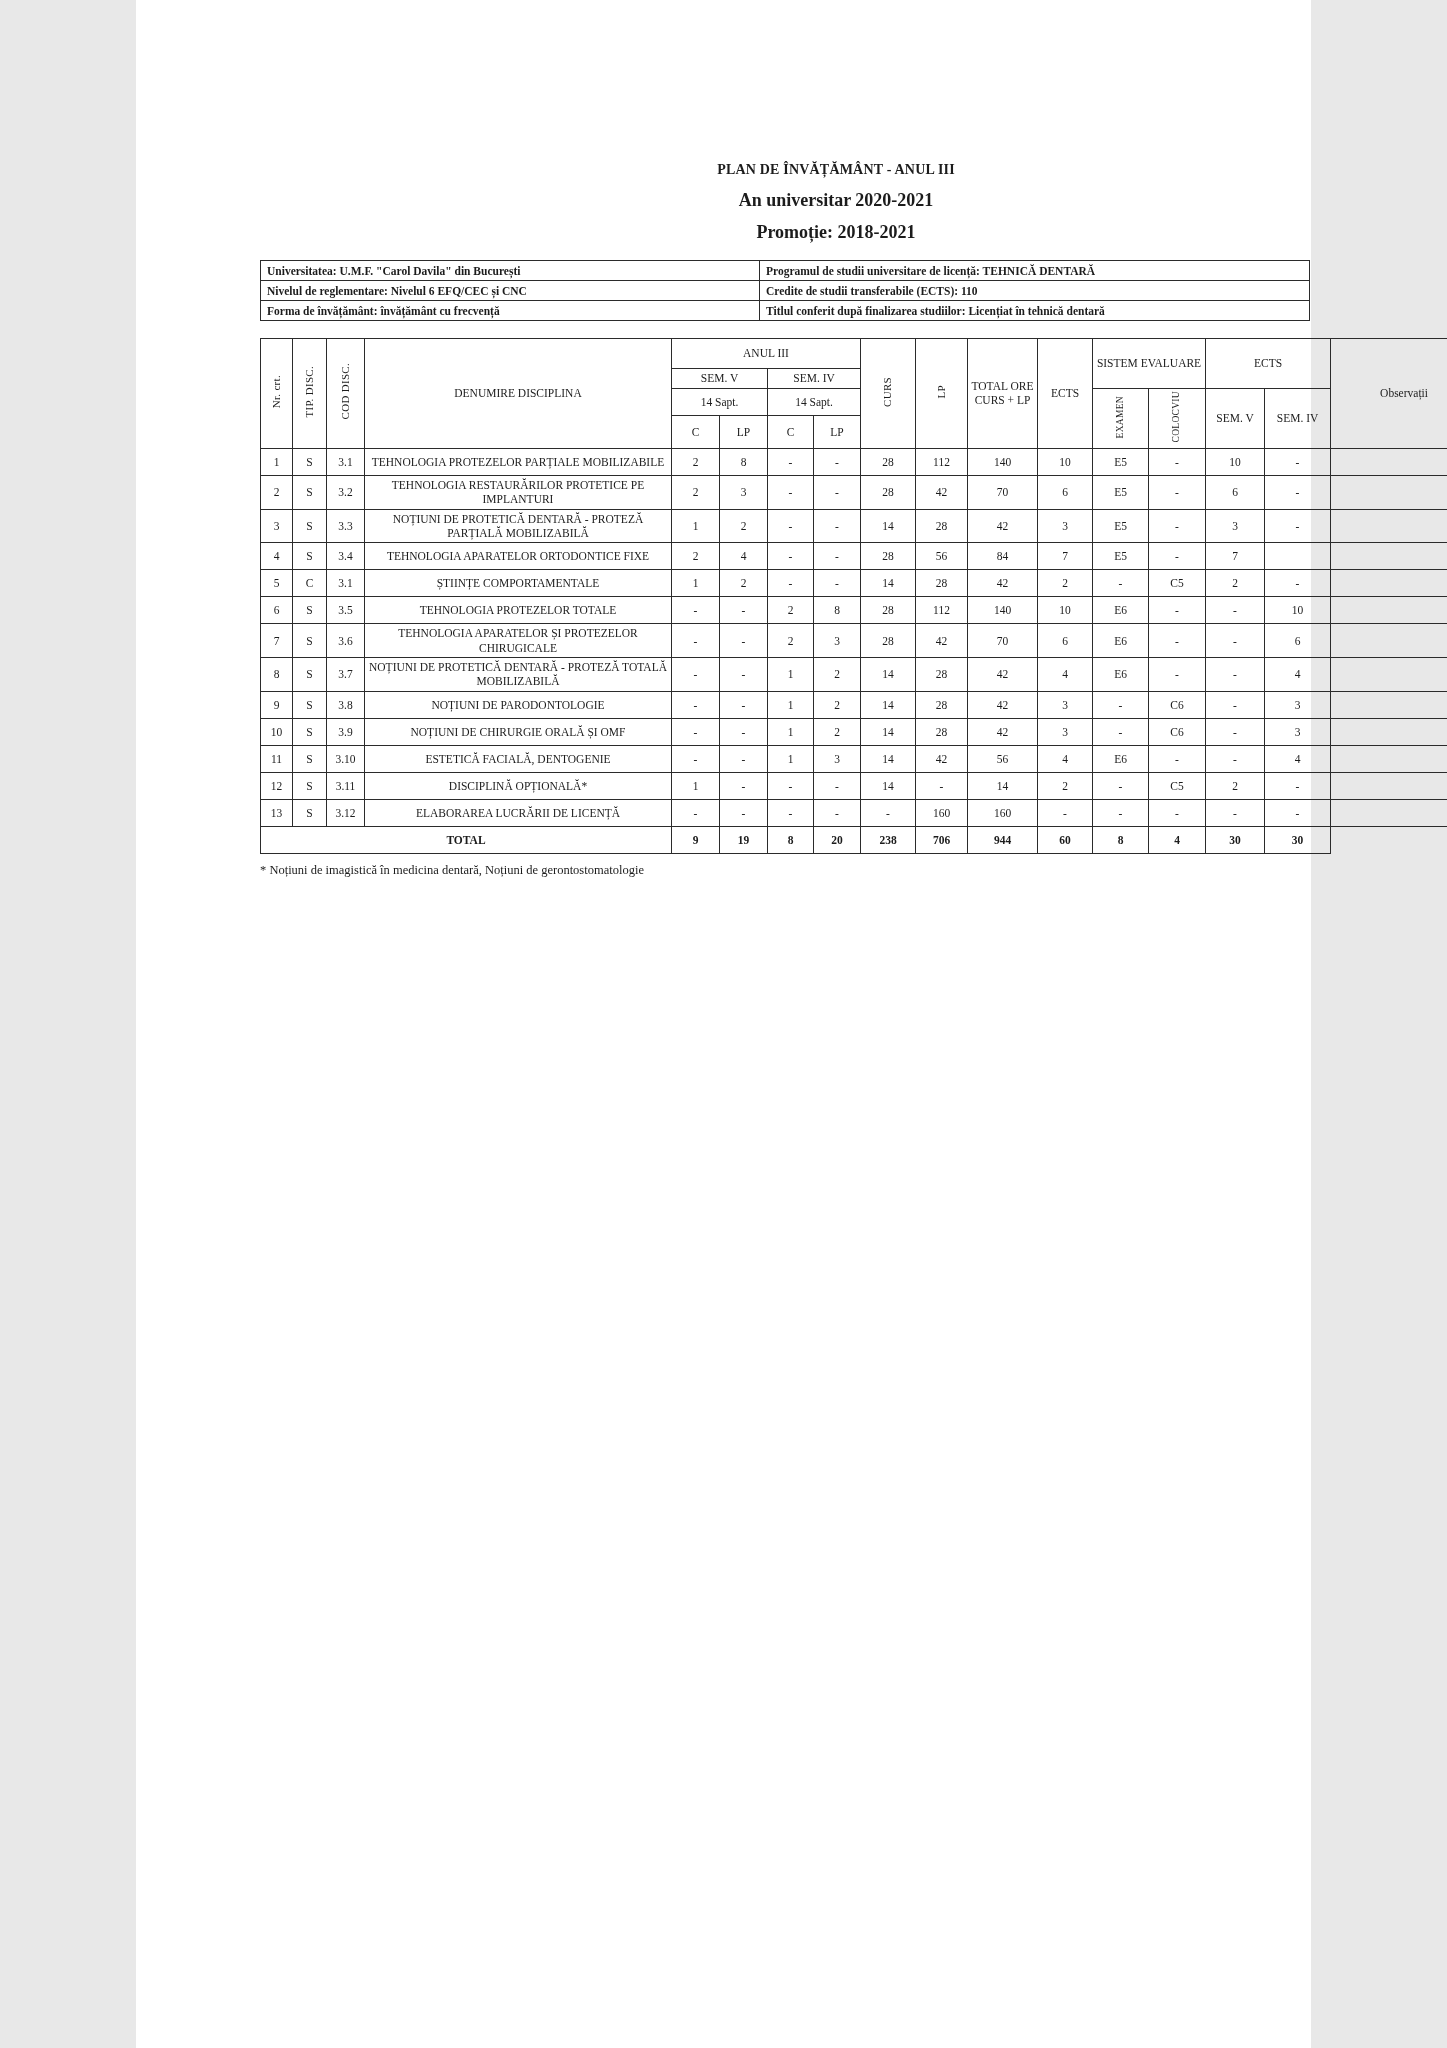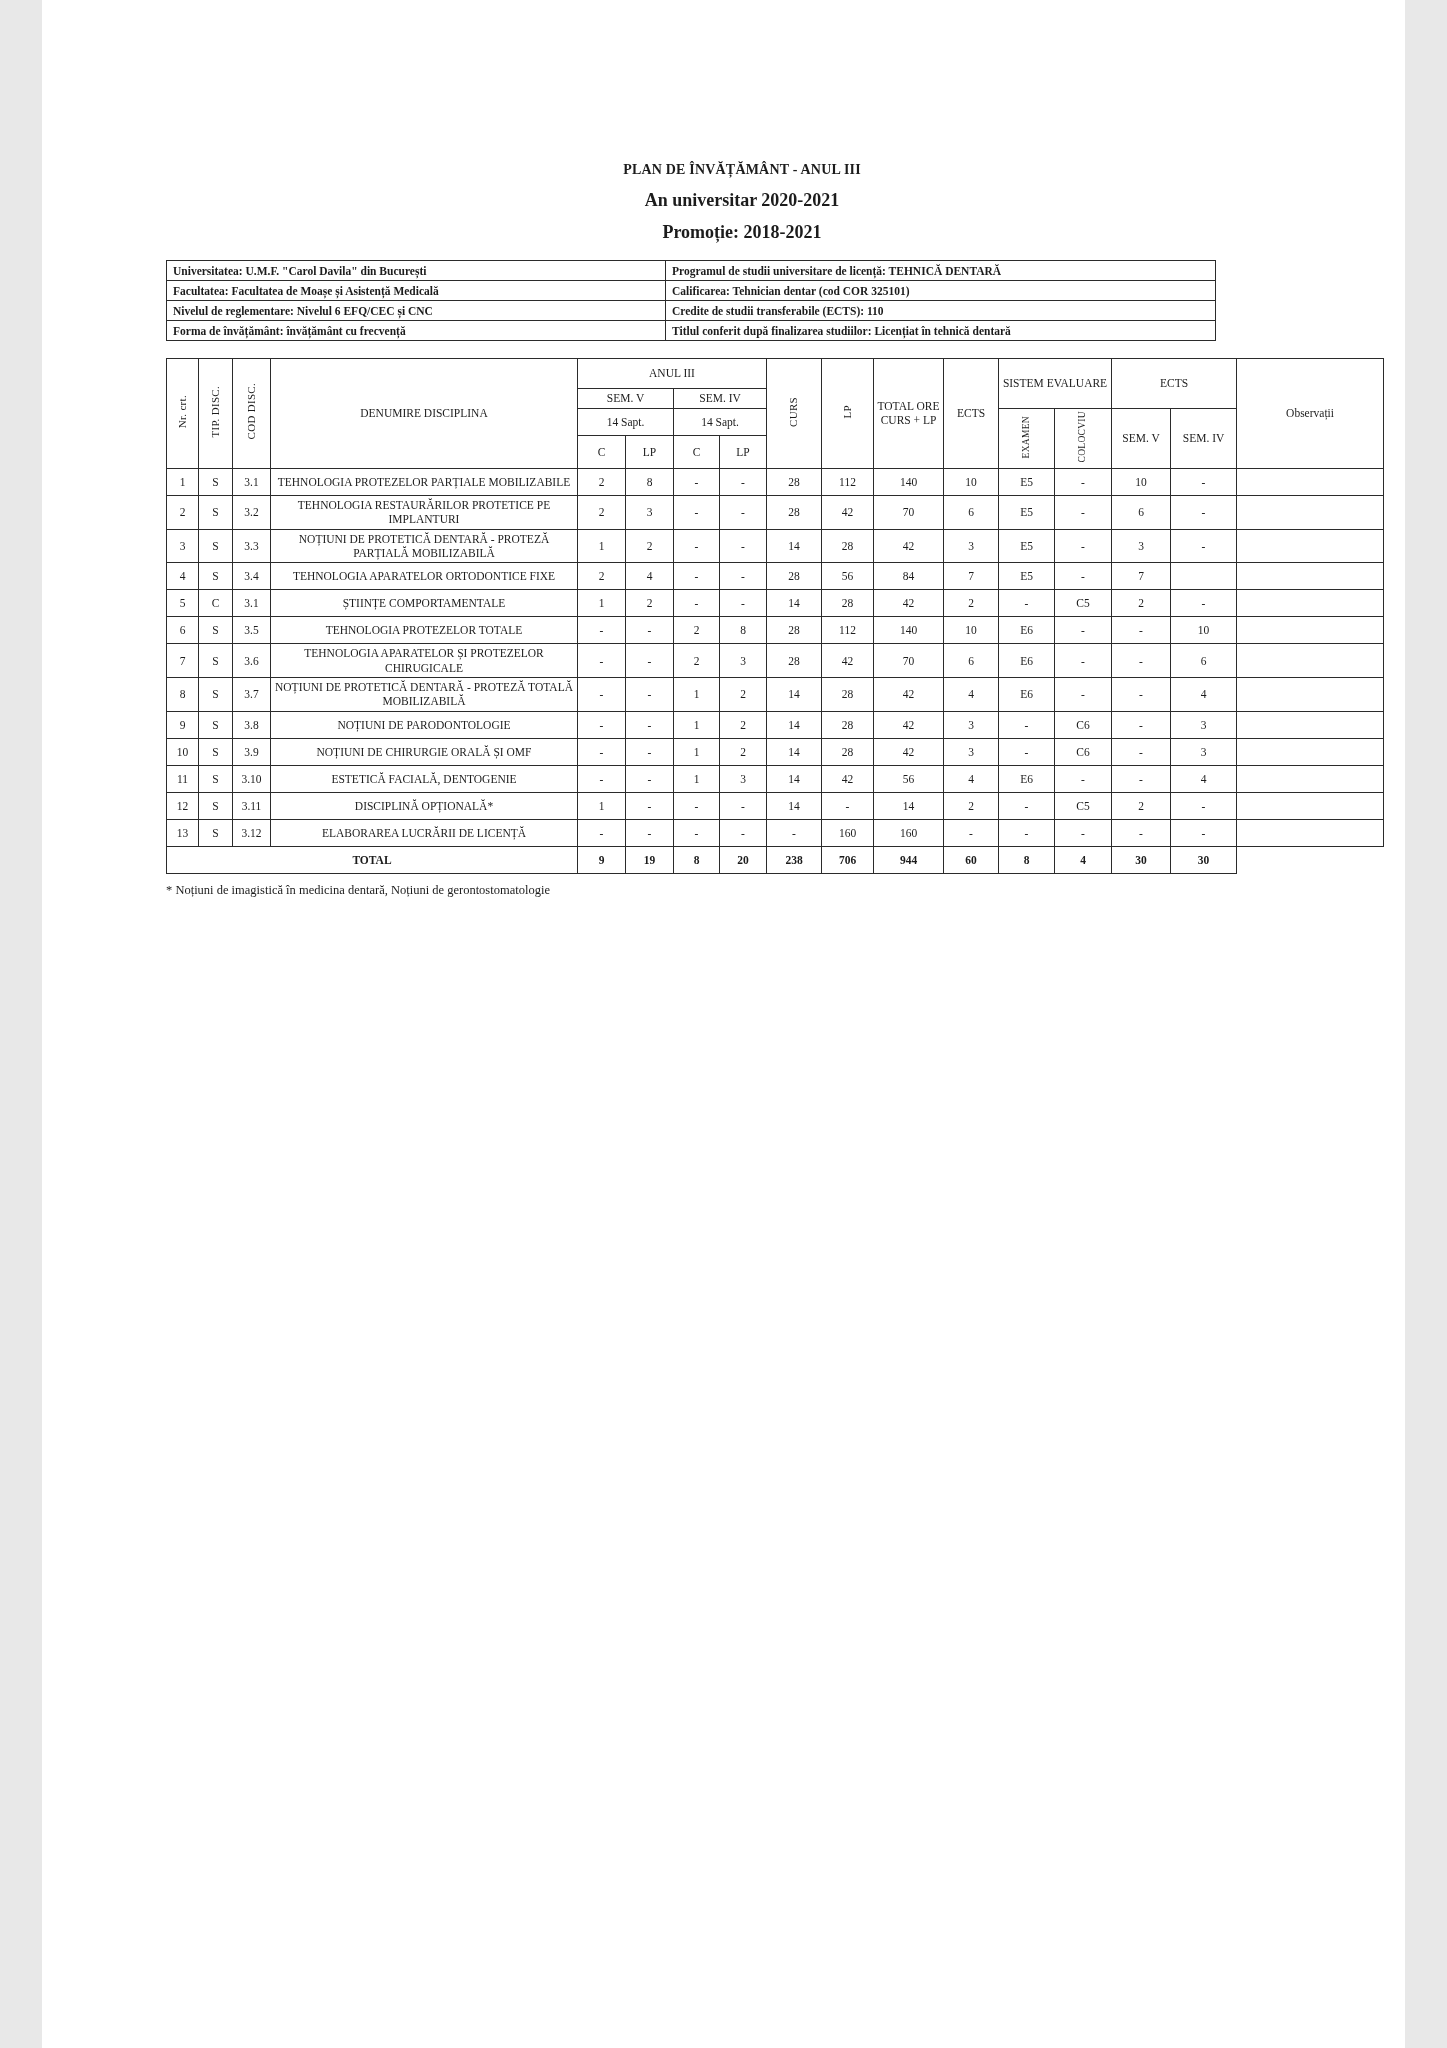"PLAN DE ÎNVĂȚĂMÂNT - ANUL" .page { width: 1363px -> 1175px }
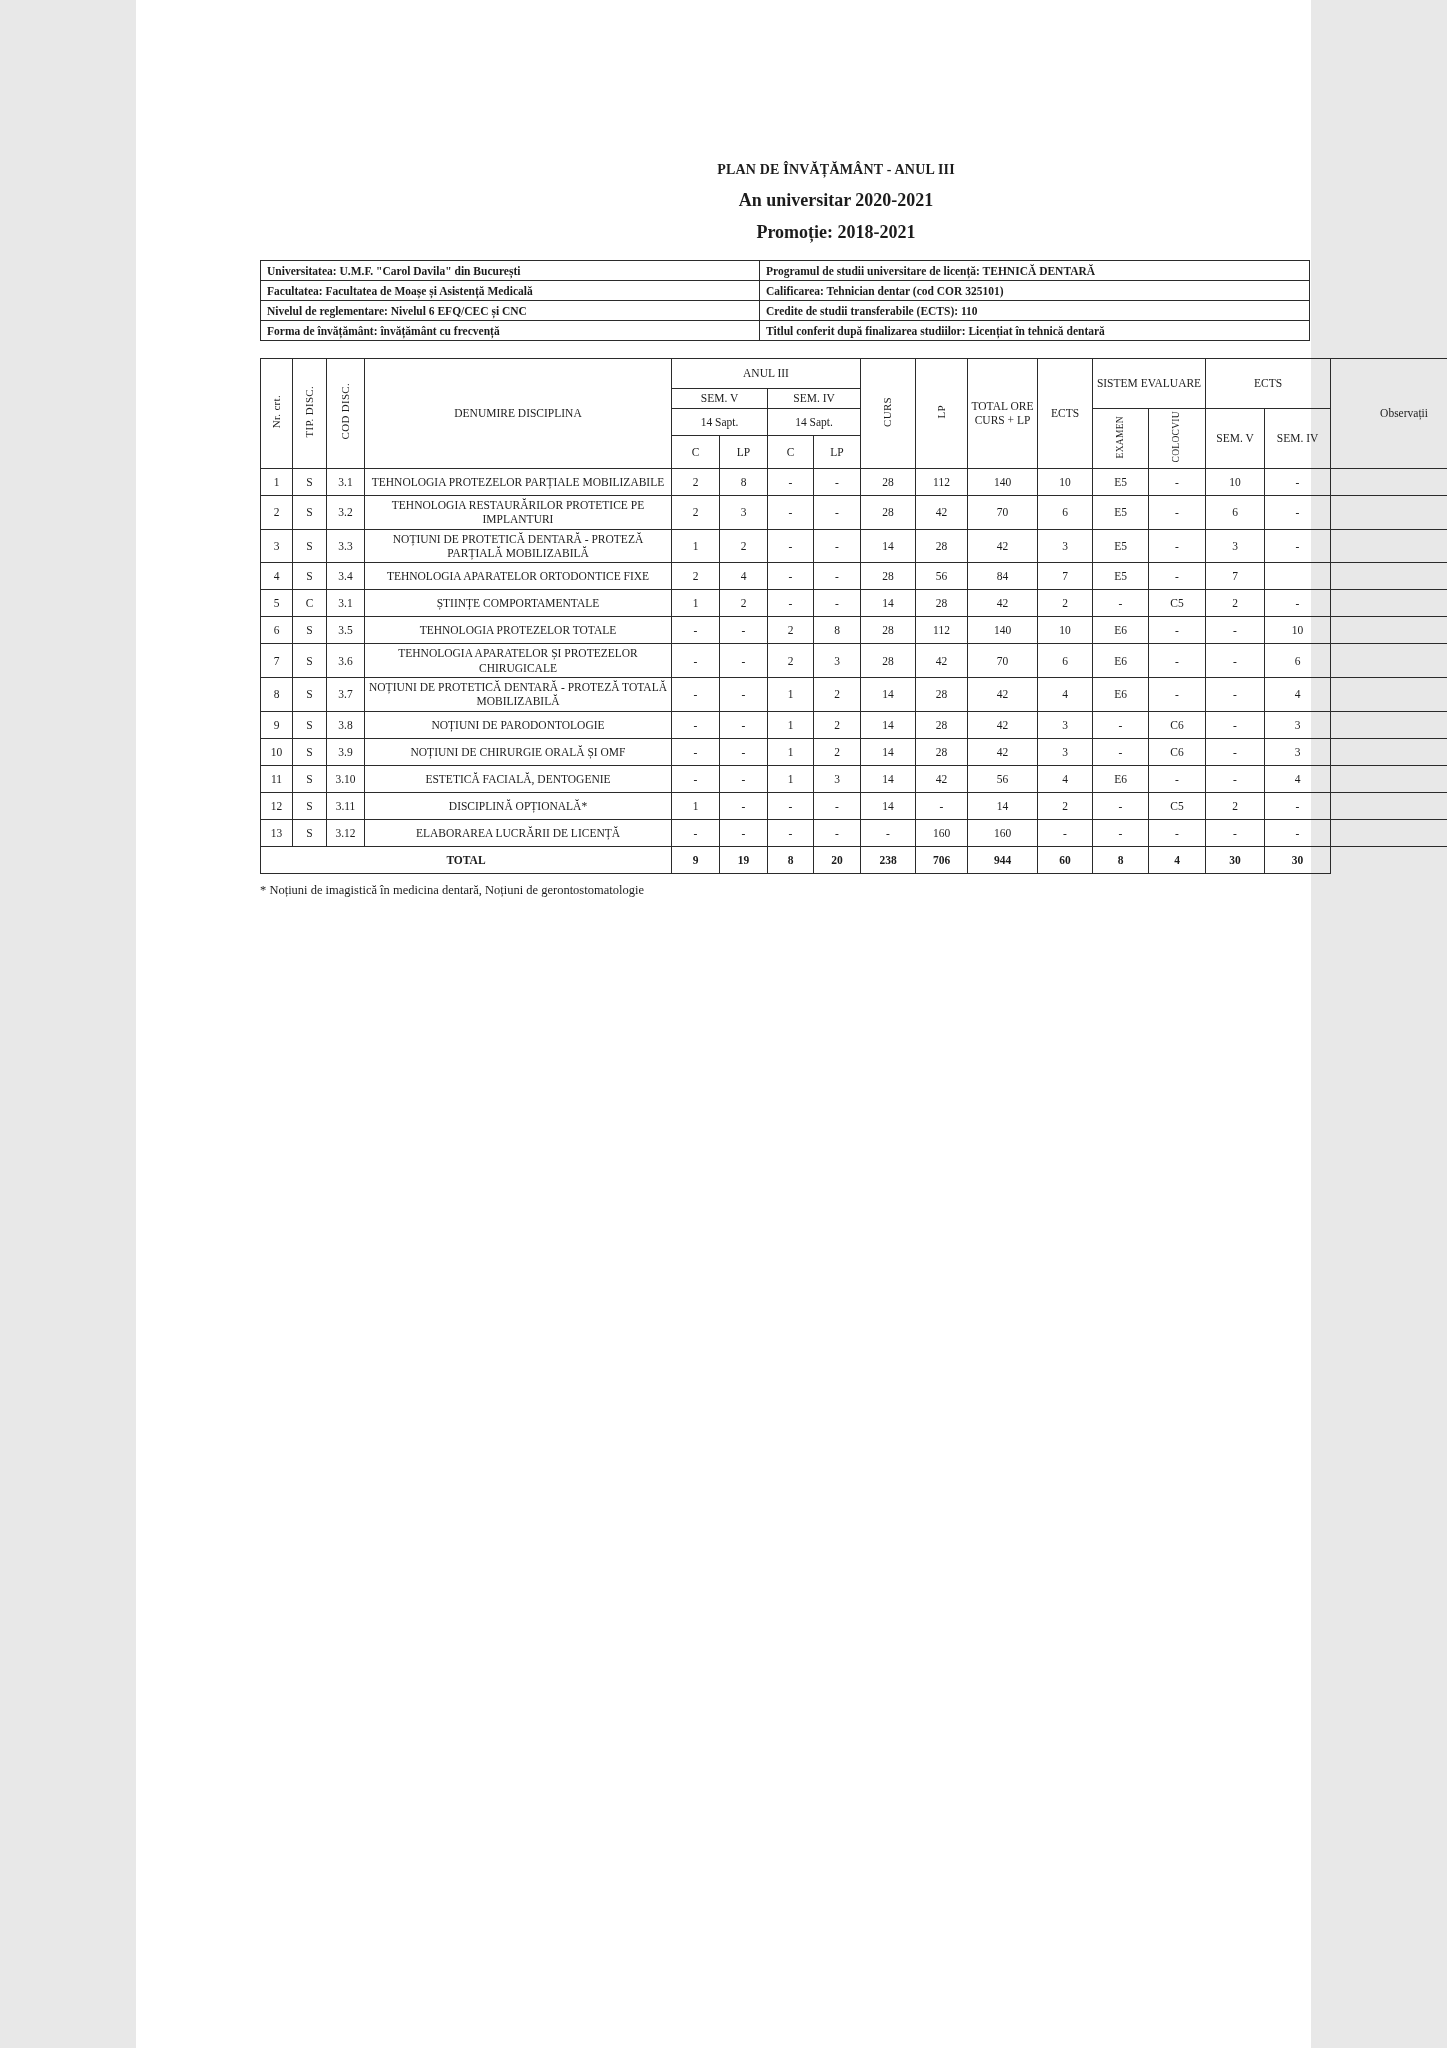"Facultatea: Facultatea de Moașe și" tr { html: <tr> <td>Facultatea: Facultatea de Moașe și Asistență Medicală</td> <td>Calificarea: Tehnician dentar (cod COR 325101)</td> </tr> -> none }
